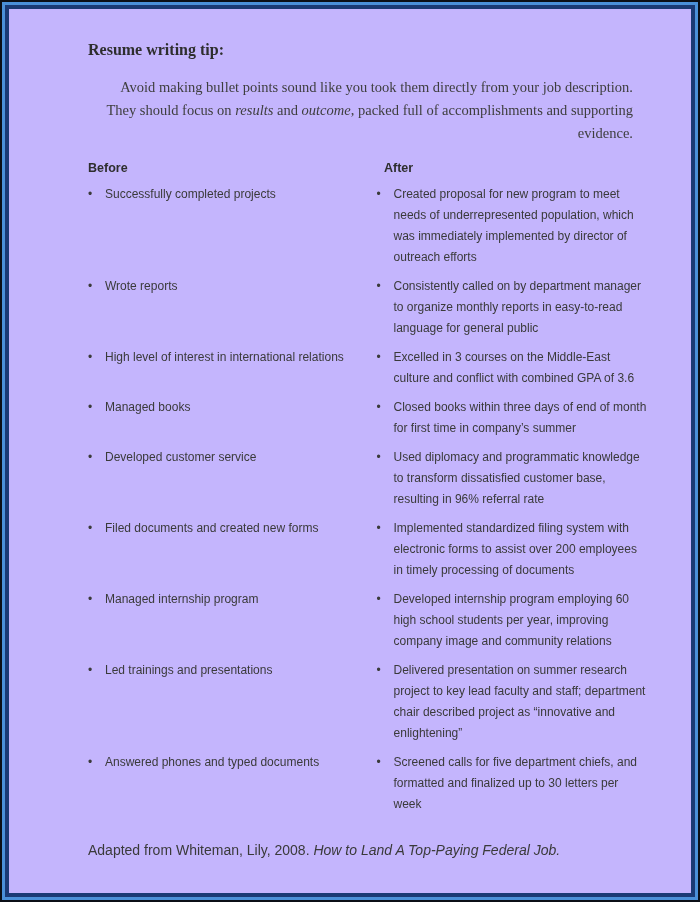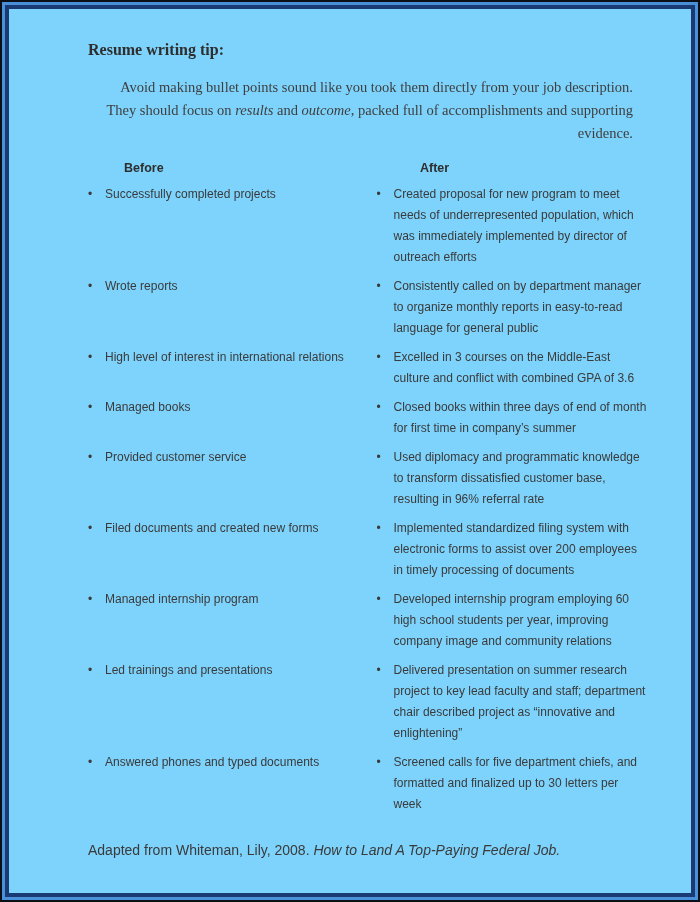"Resume writing tip:" .frame-inner { background: #7dd3fc -> #c4b5fd }
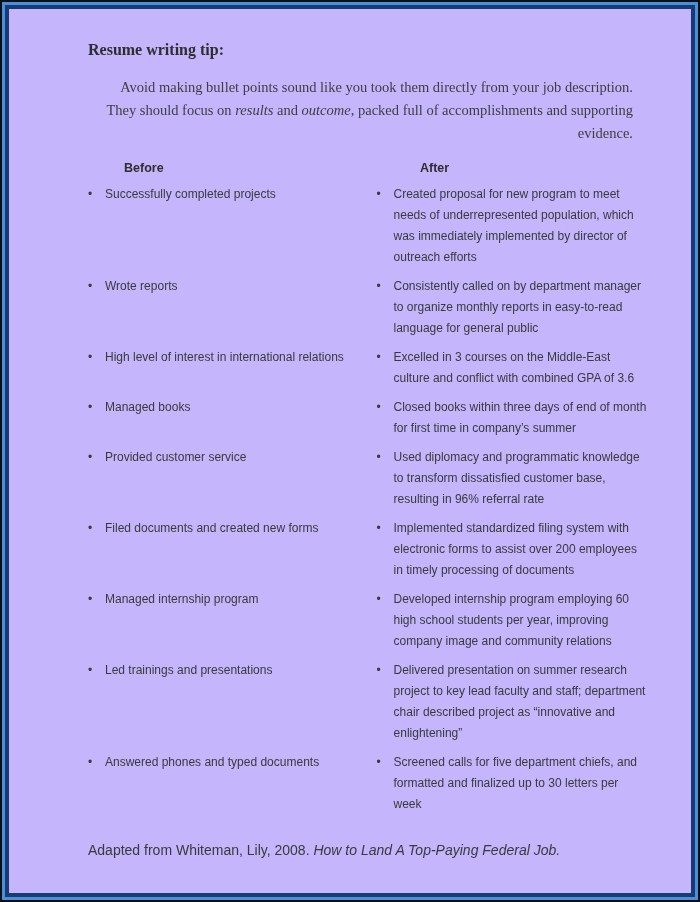"Before" .col-headers { margin-left: 36px -> none }
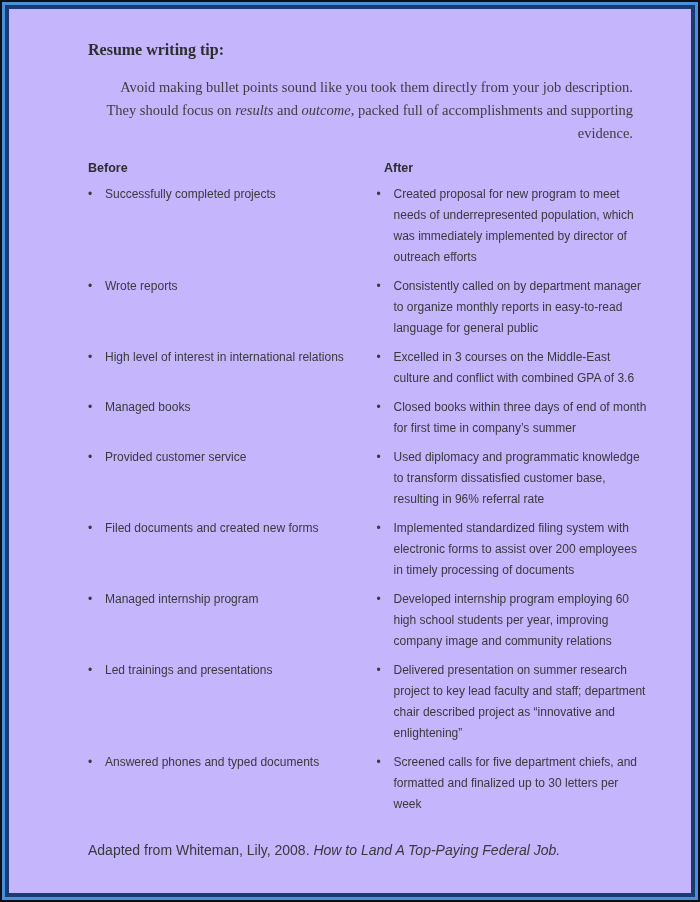"Provided customer service" span.cell-text { text: Provided -> Developed }
